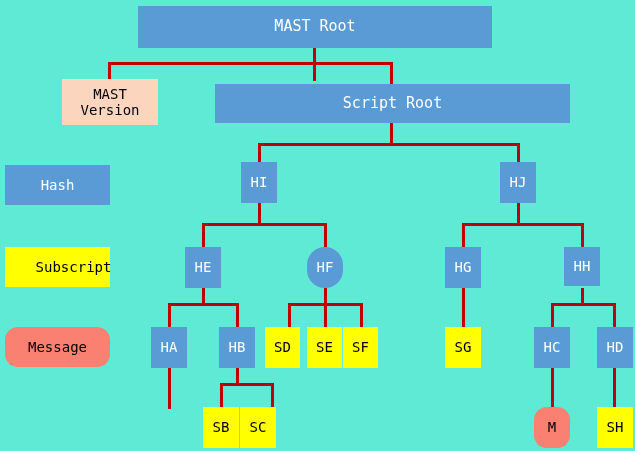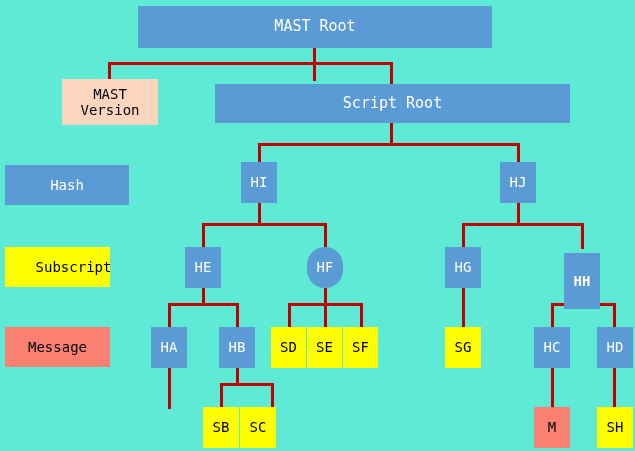"Hash" div.legend-box { width: 124px -> 105px }
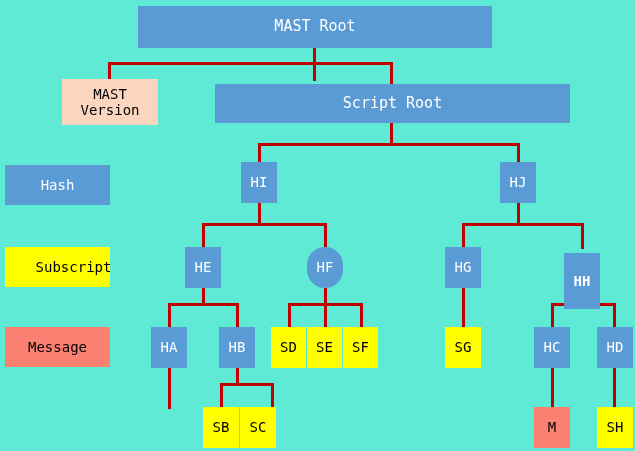"HH" div.node { font-weight: bold -> none; height: 56px -> 39px; top: 253px -> 247px }
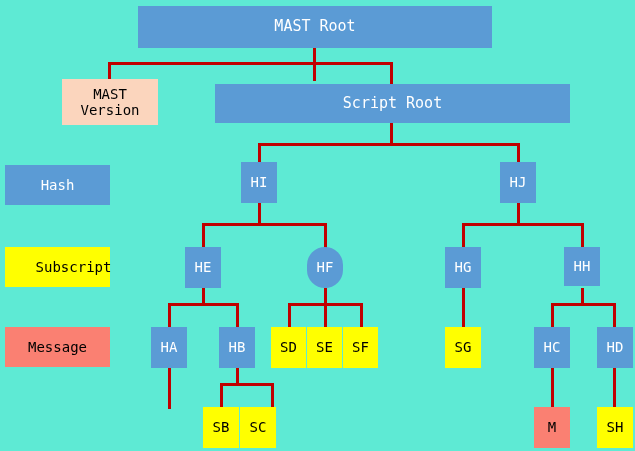"Message" .message { border-radius: none -> 13px }
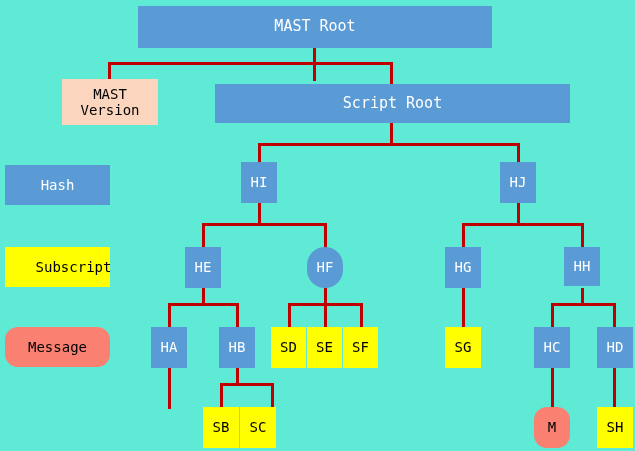"SD" div.node { left: 271px -> 265px }
